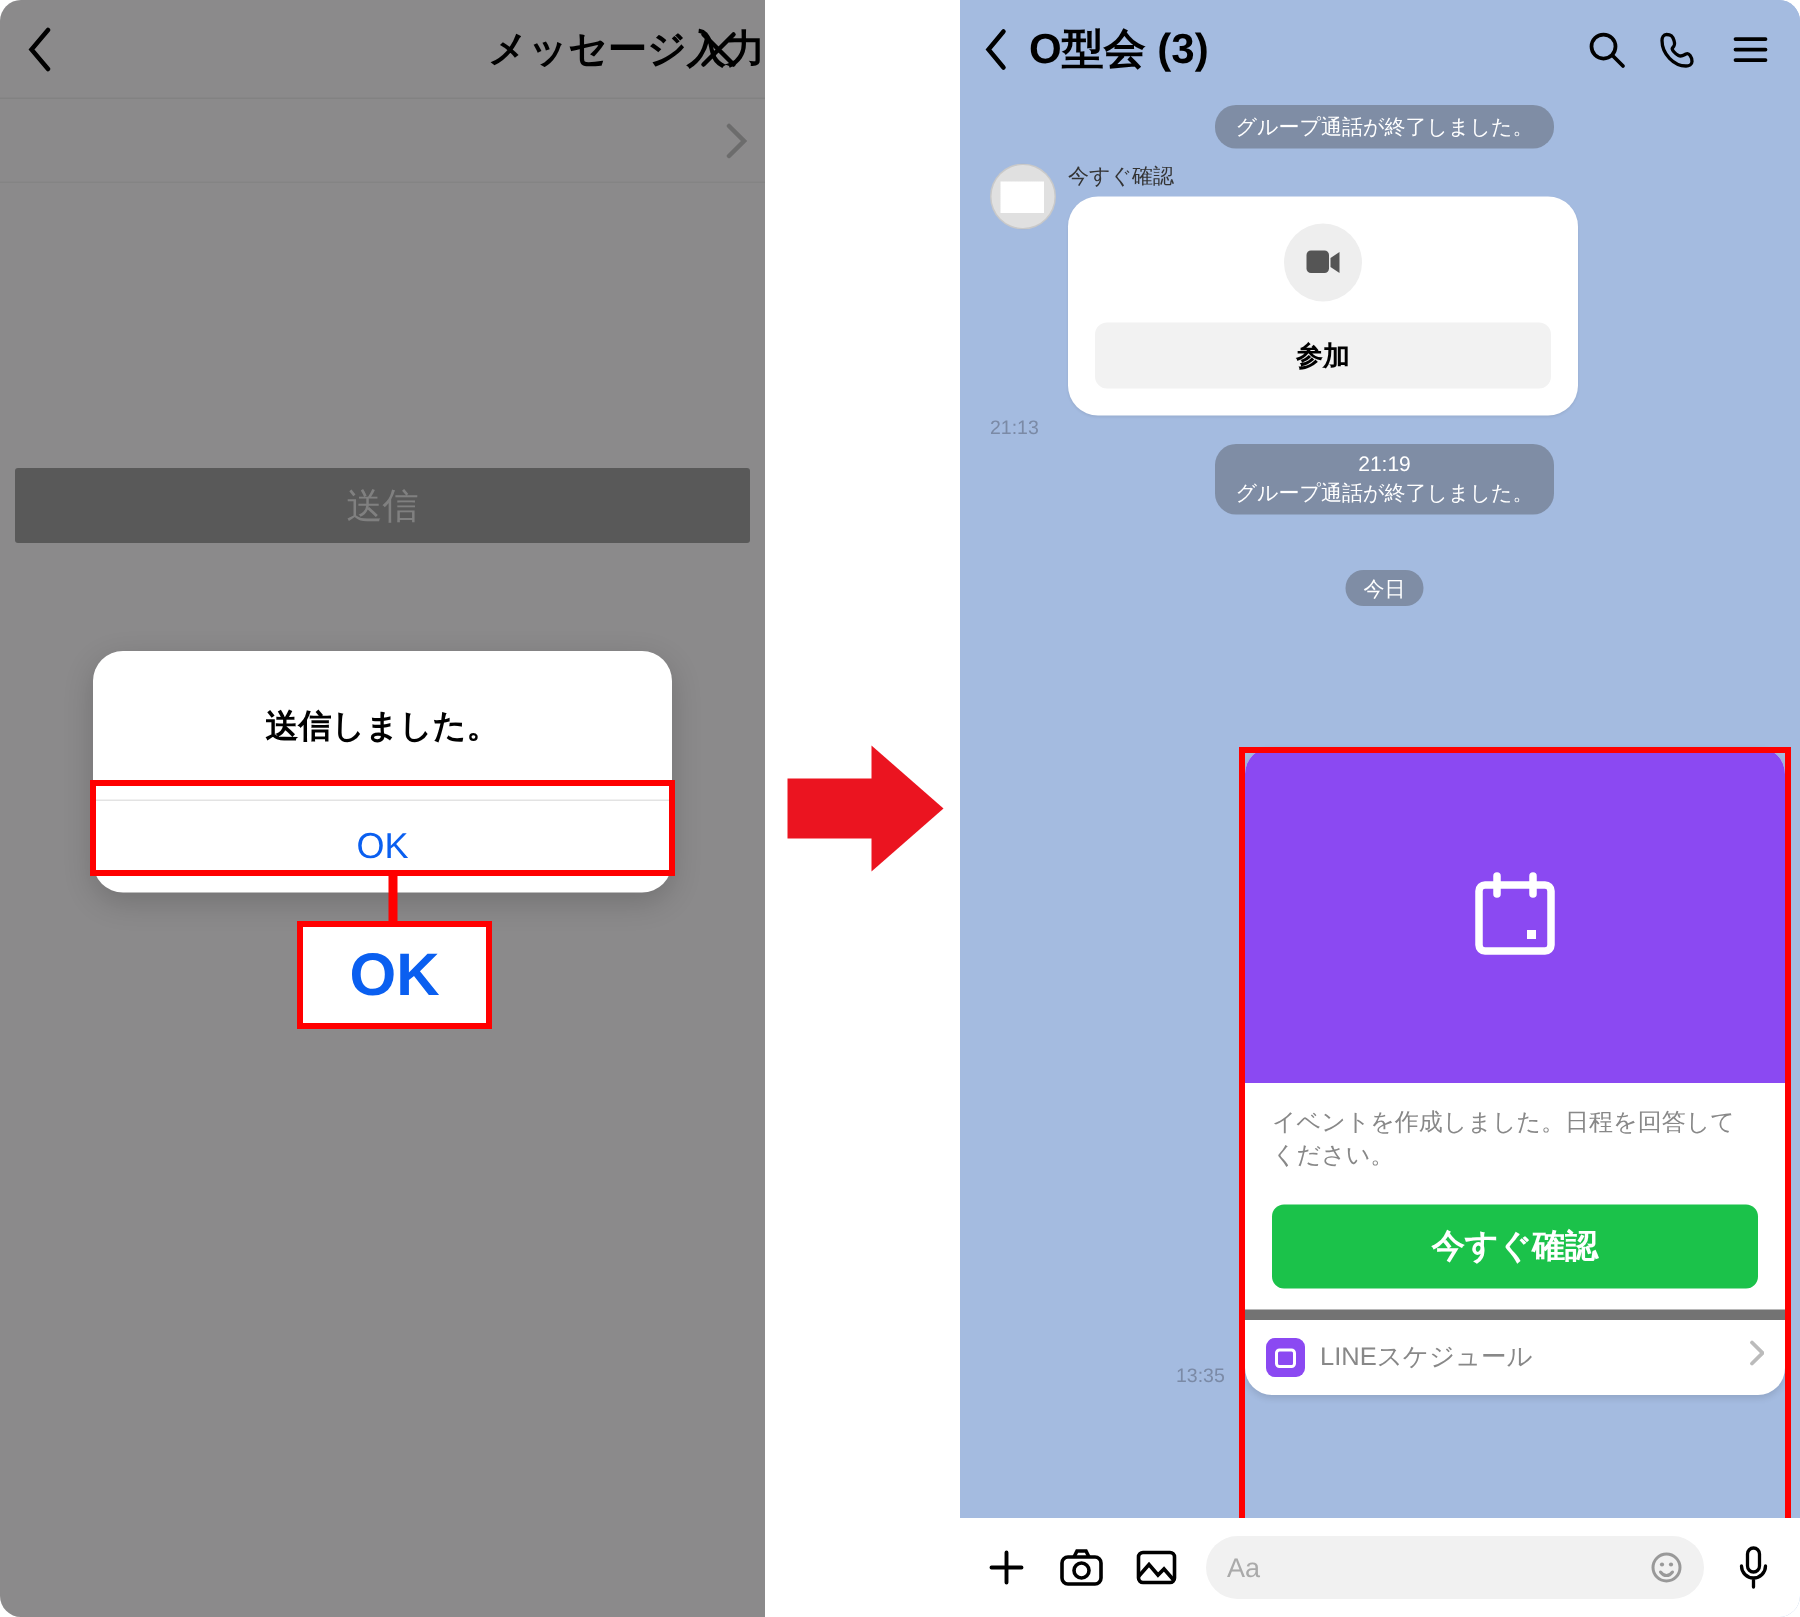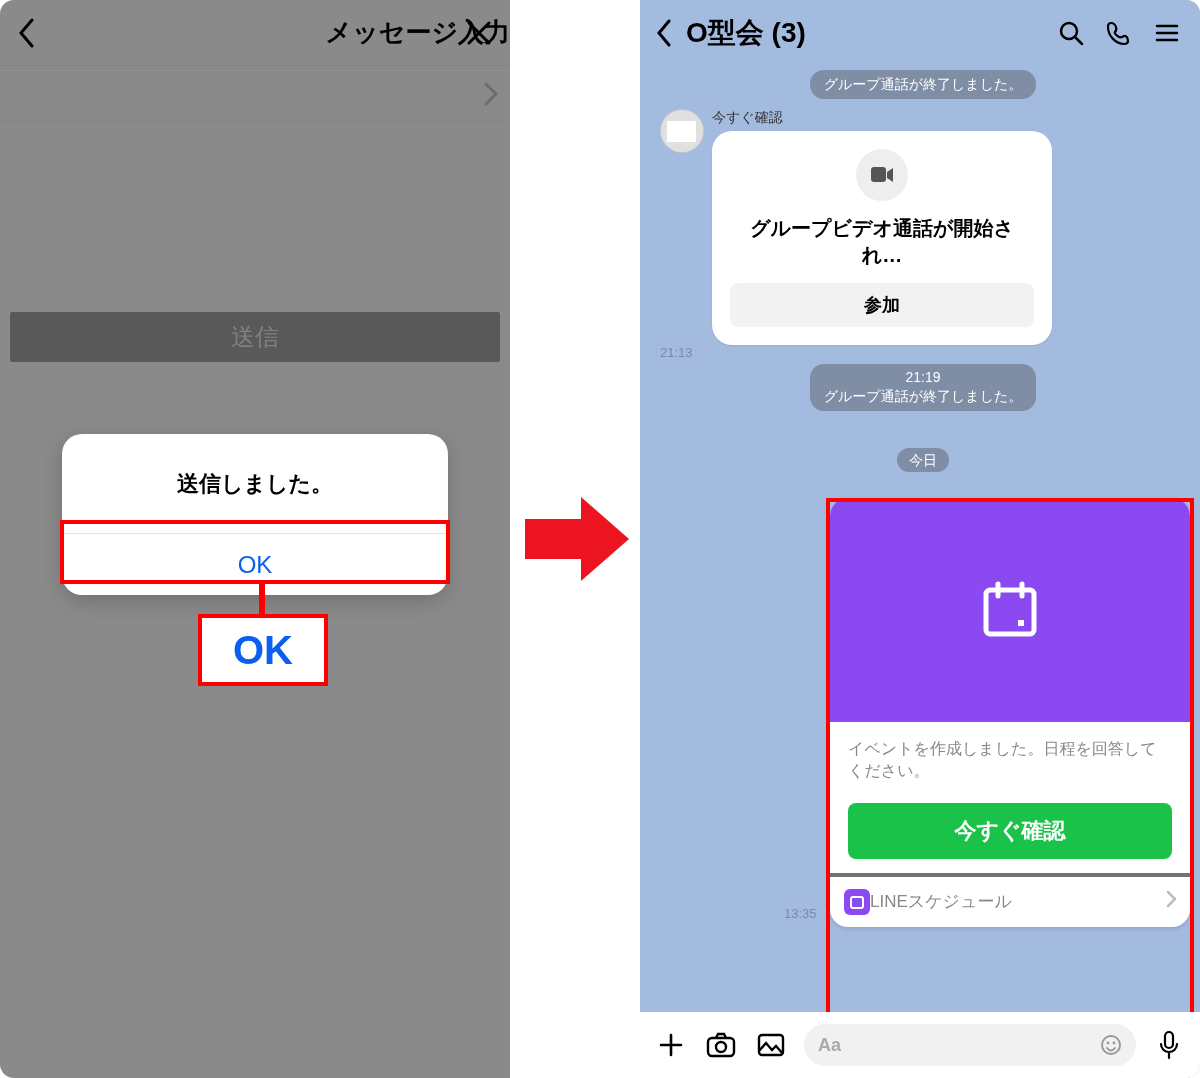"グループビデオ通話が開始され…" div.bubble-title { html: <div>グループビデオ通話が開始され…</div> -> none }
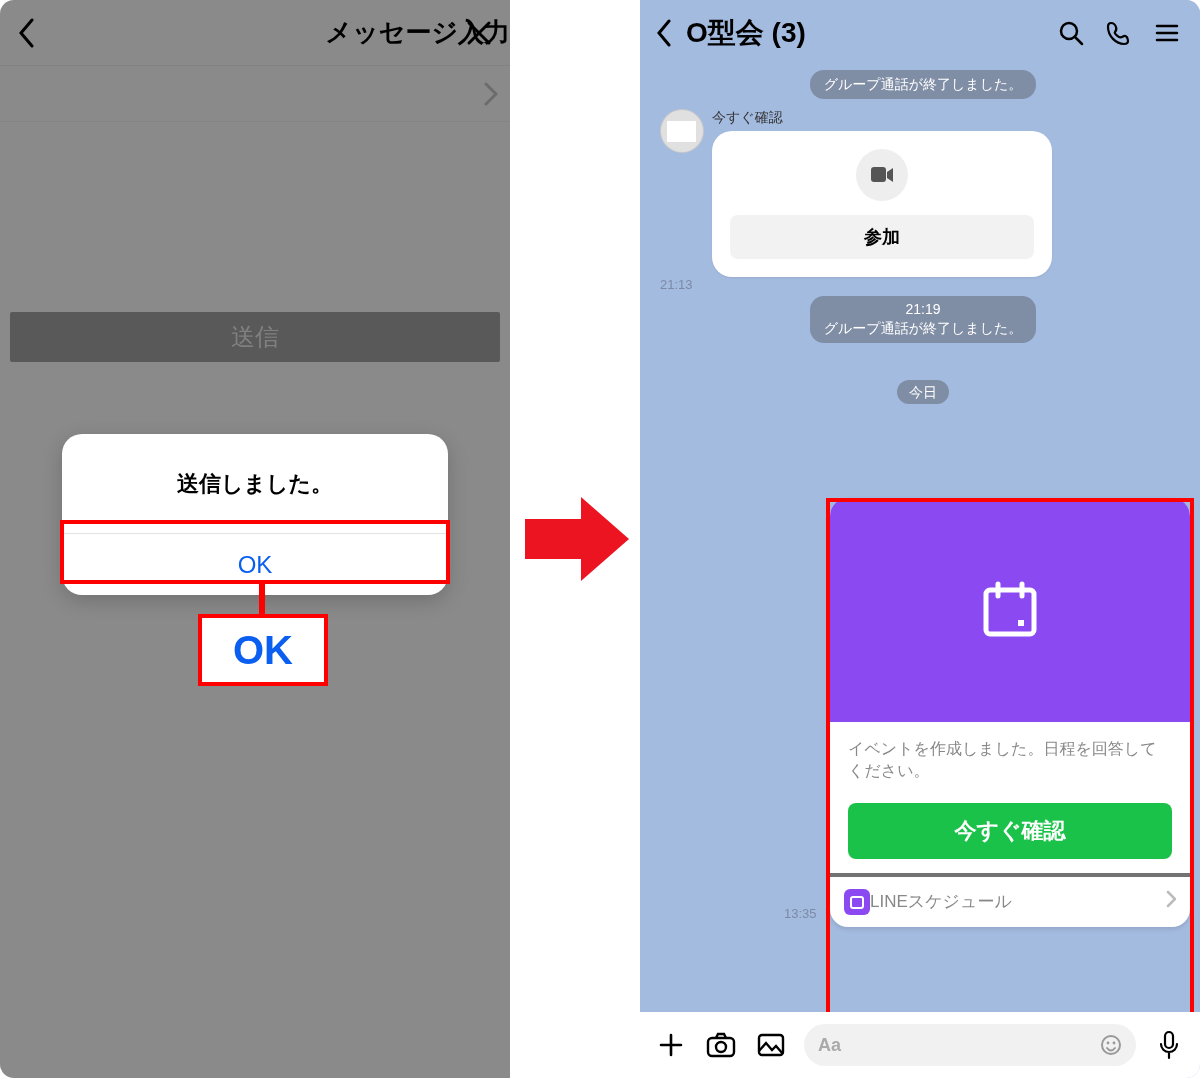"LINEスケジュール" .event-footer { border-top: 4px solid #737373 -> 7px solid #737373; gap: none -> 10px }
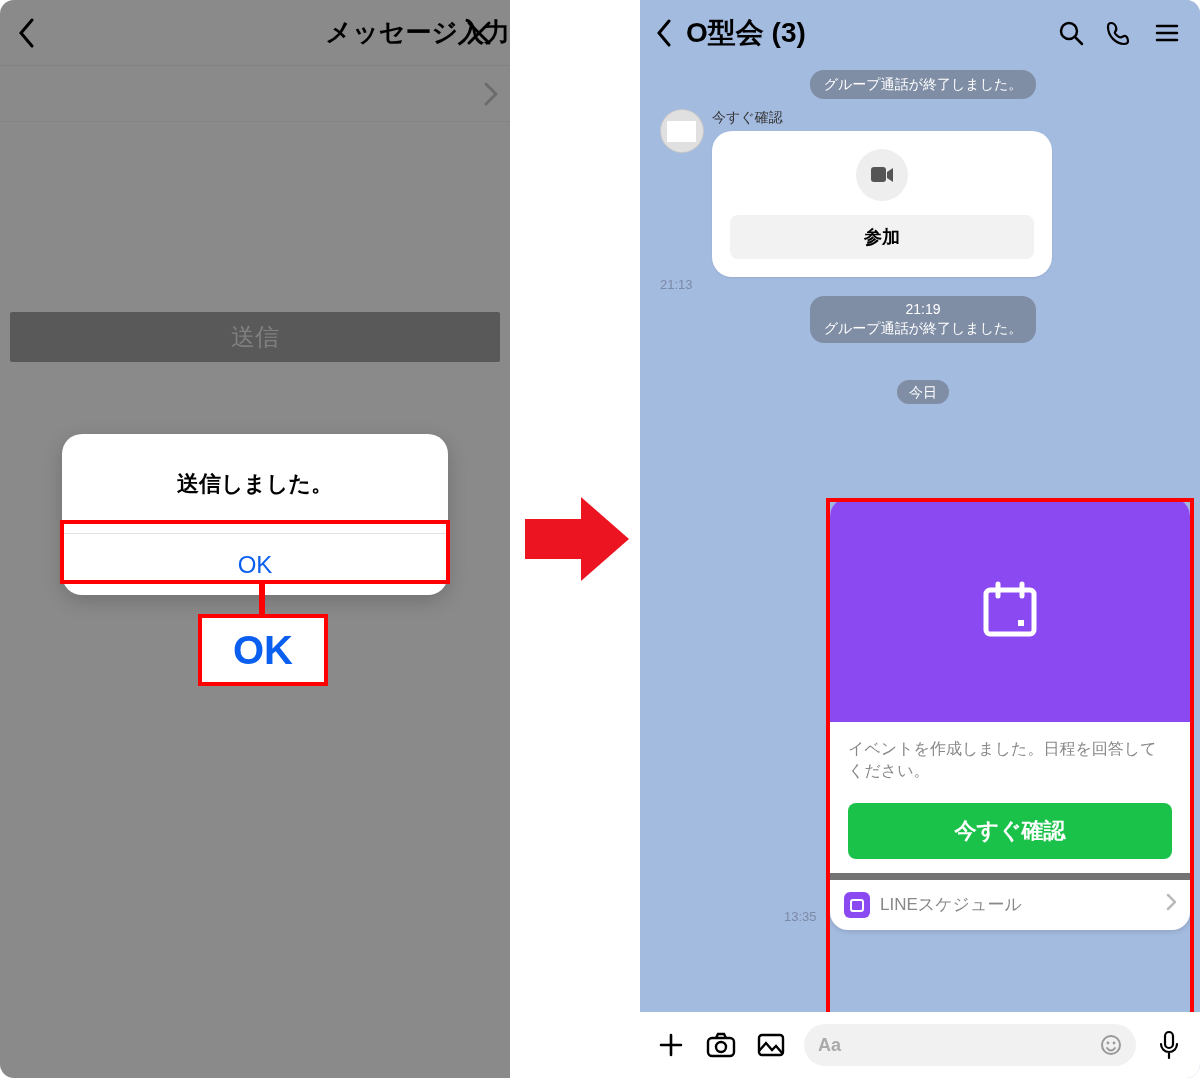"Aa" .input-bar { font-weight: bold -> none }
